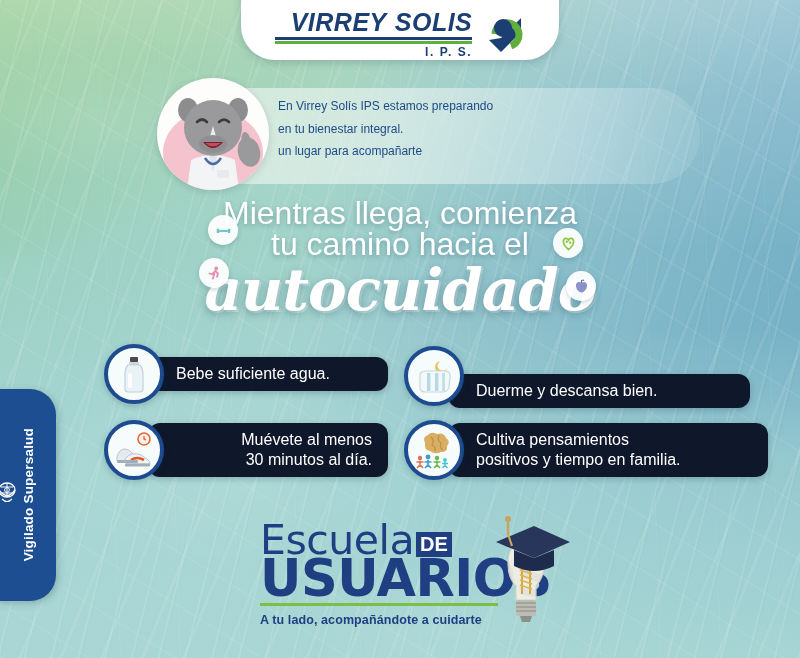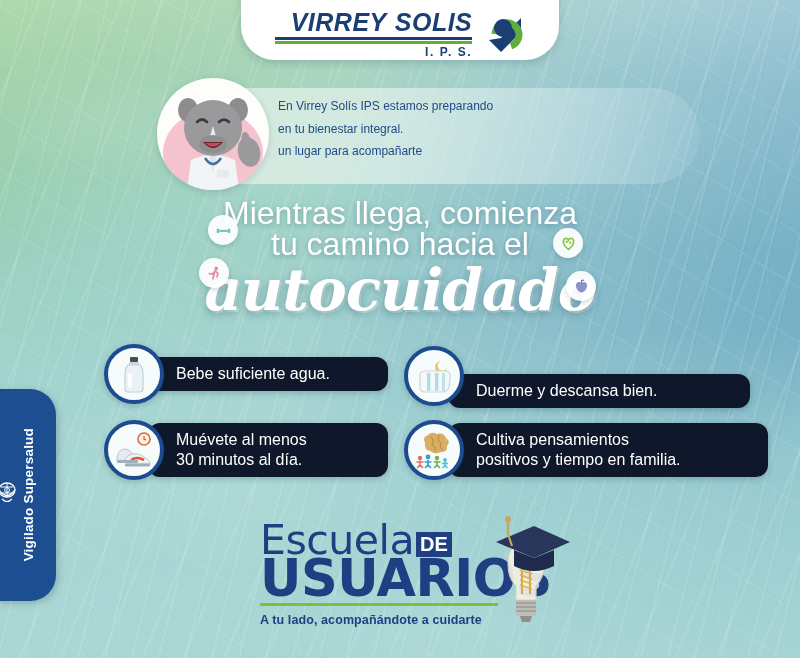"Muévete al menos" .c3 .pill { text-align: none -> right }
